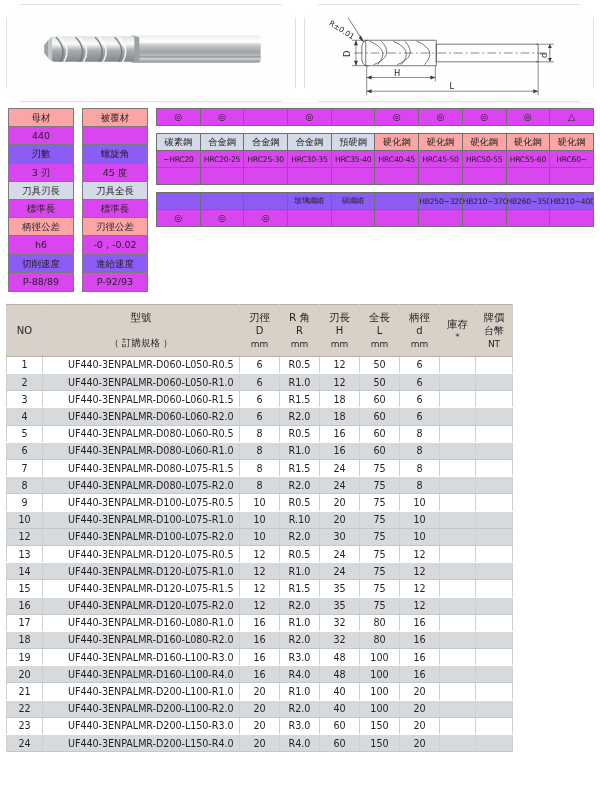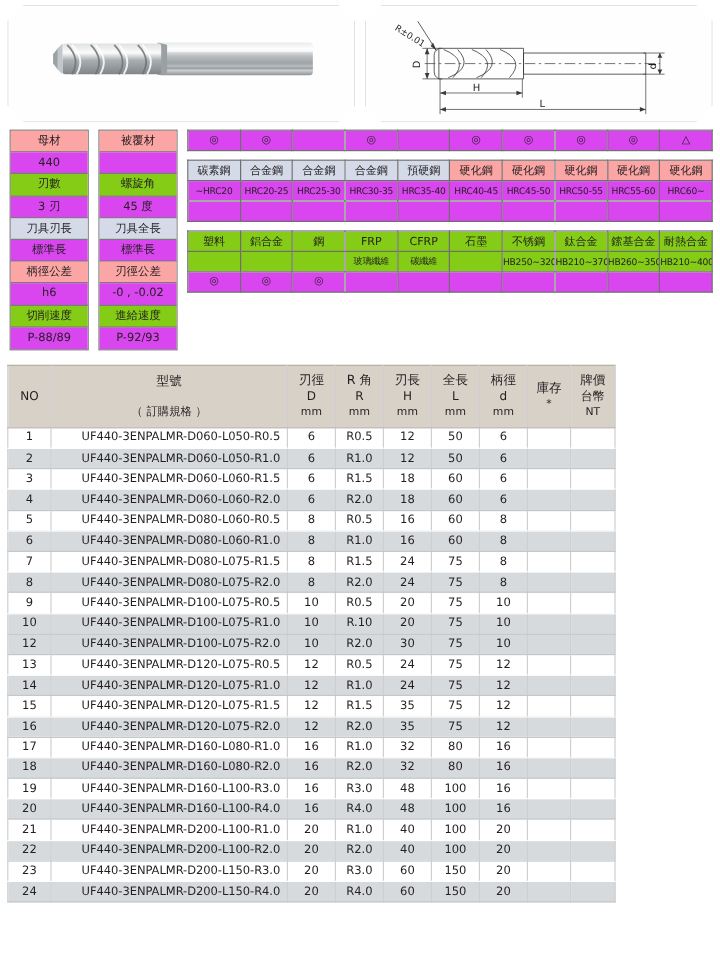"刃數" .hdr-green { background: #84cc16 -> #8b5cf6 }
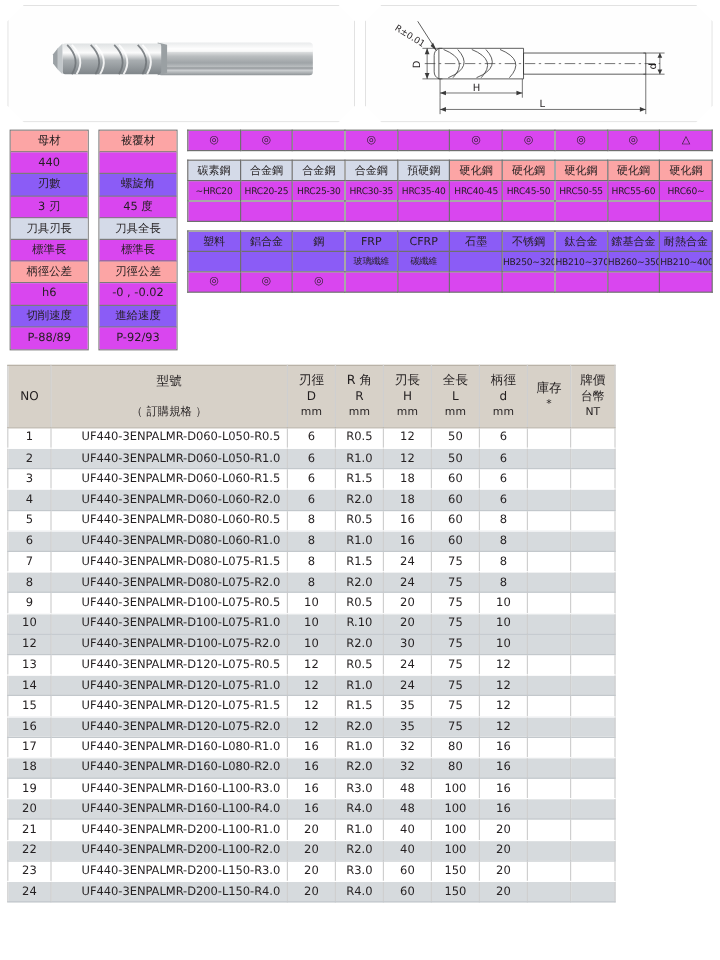"塑料" tr { html: <tr> <td>塑料</td> <td>鋁合金</td> <td>鋼</td> <td>FRP</td> <td>CFRP</td> <td>石墨</td> <td>不锈鋼</td> <td>鈦合金</td> <td>鎍基合金</td> <td>耐熱合金</td> </tr> -> none }
